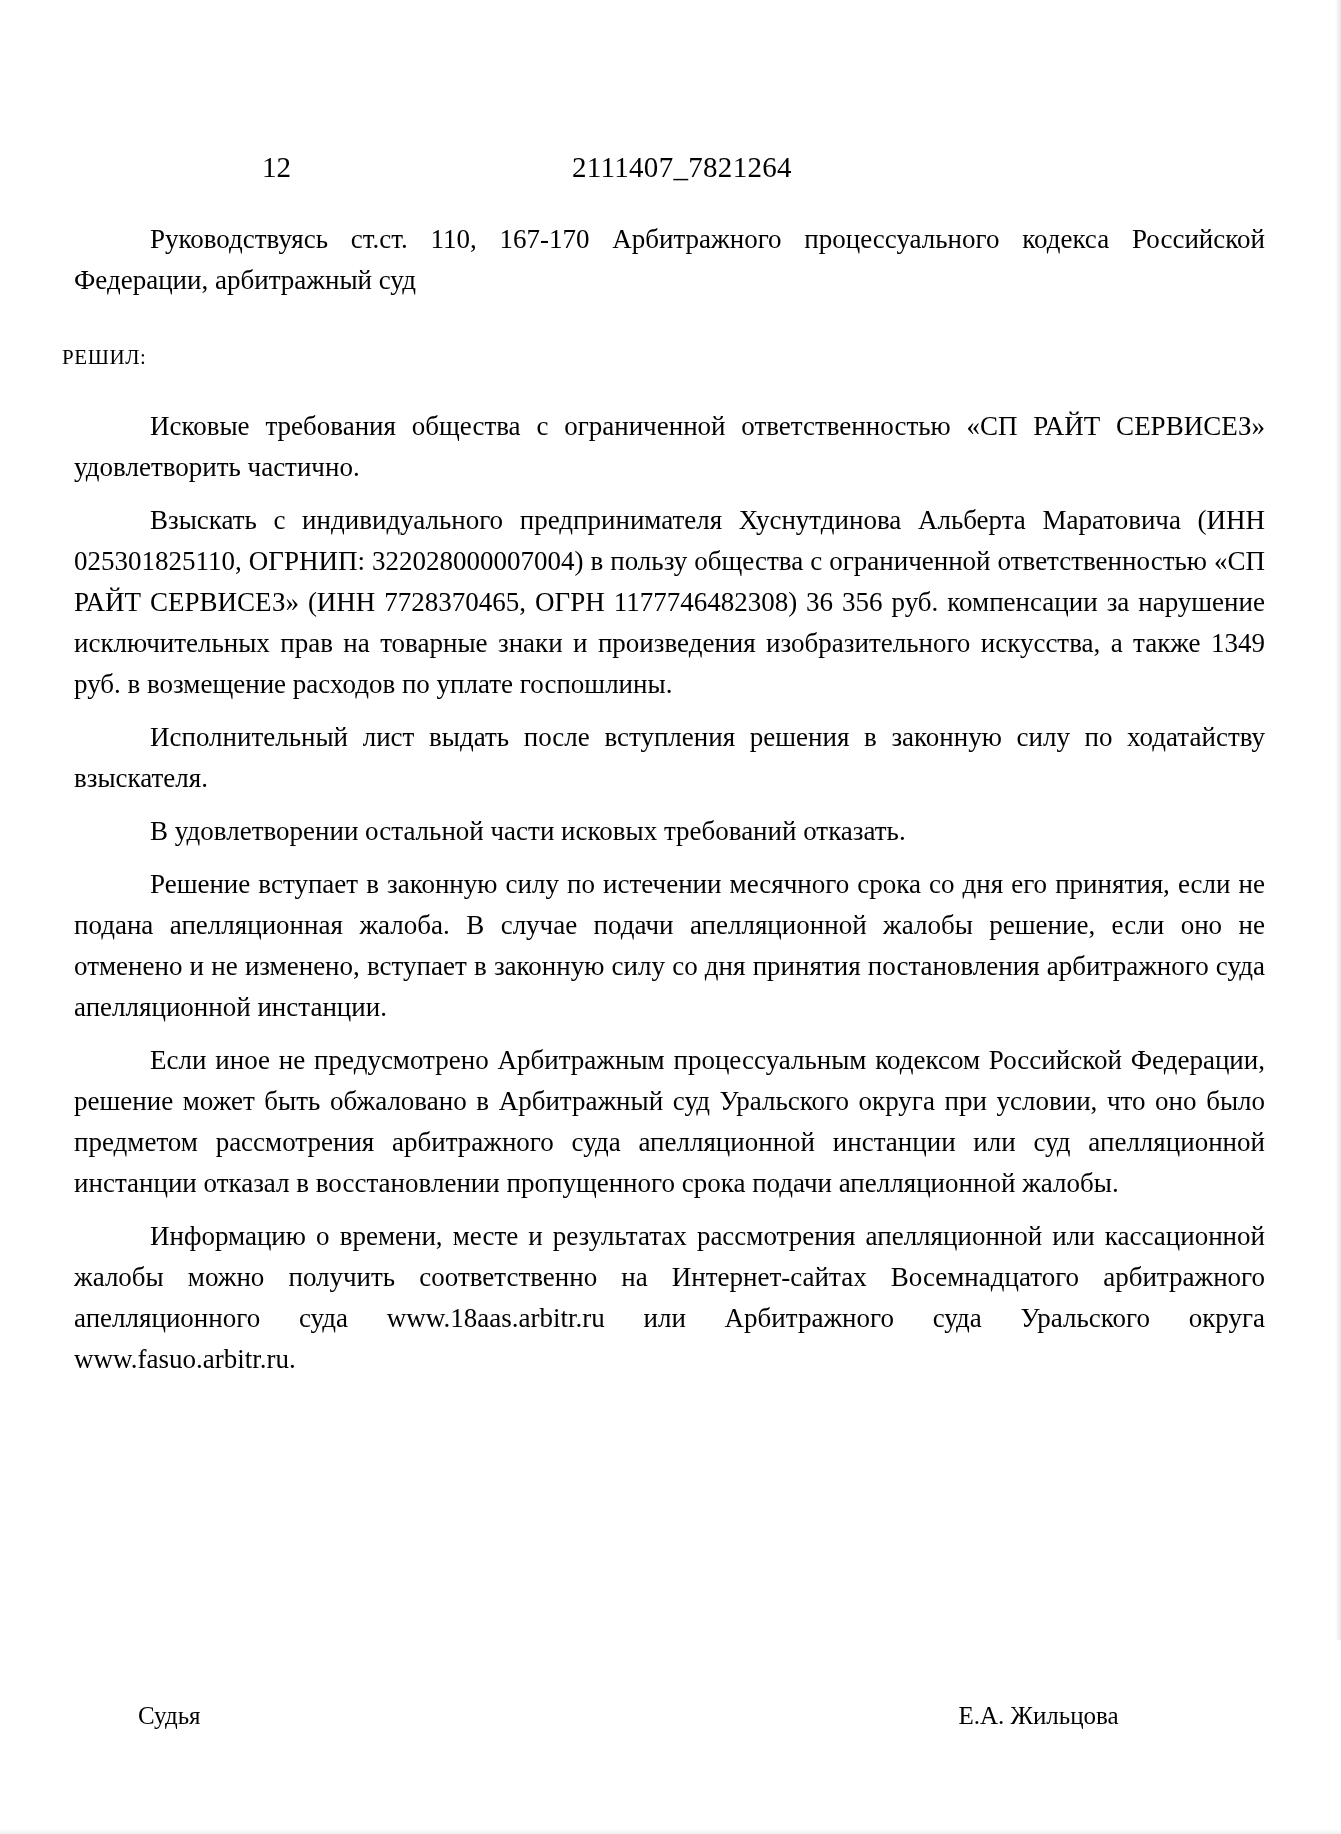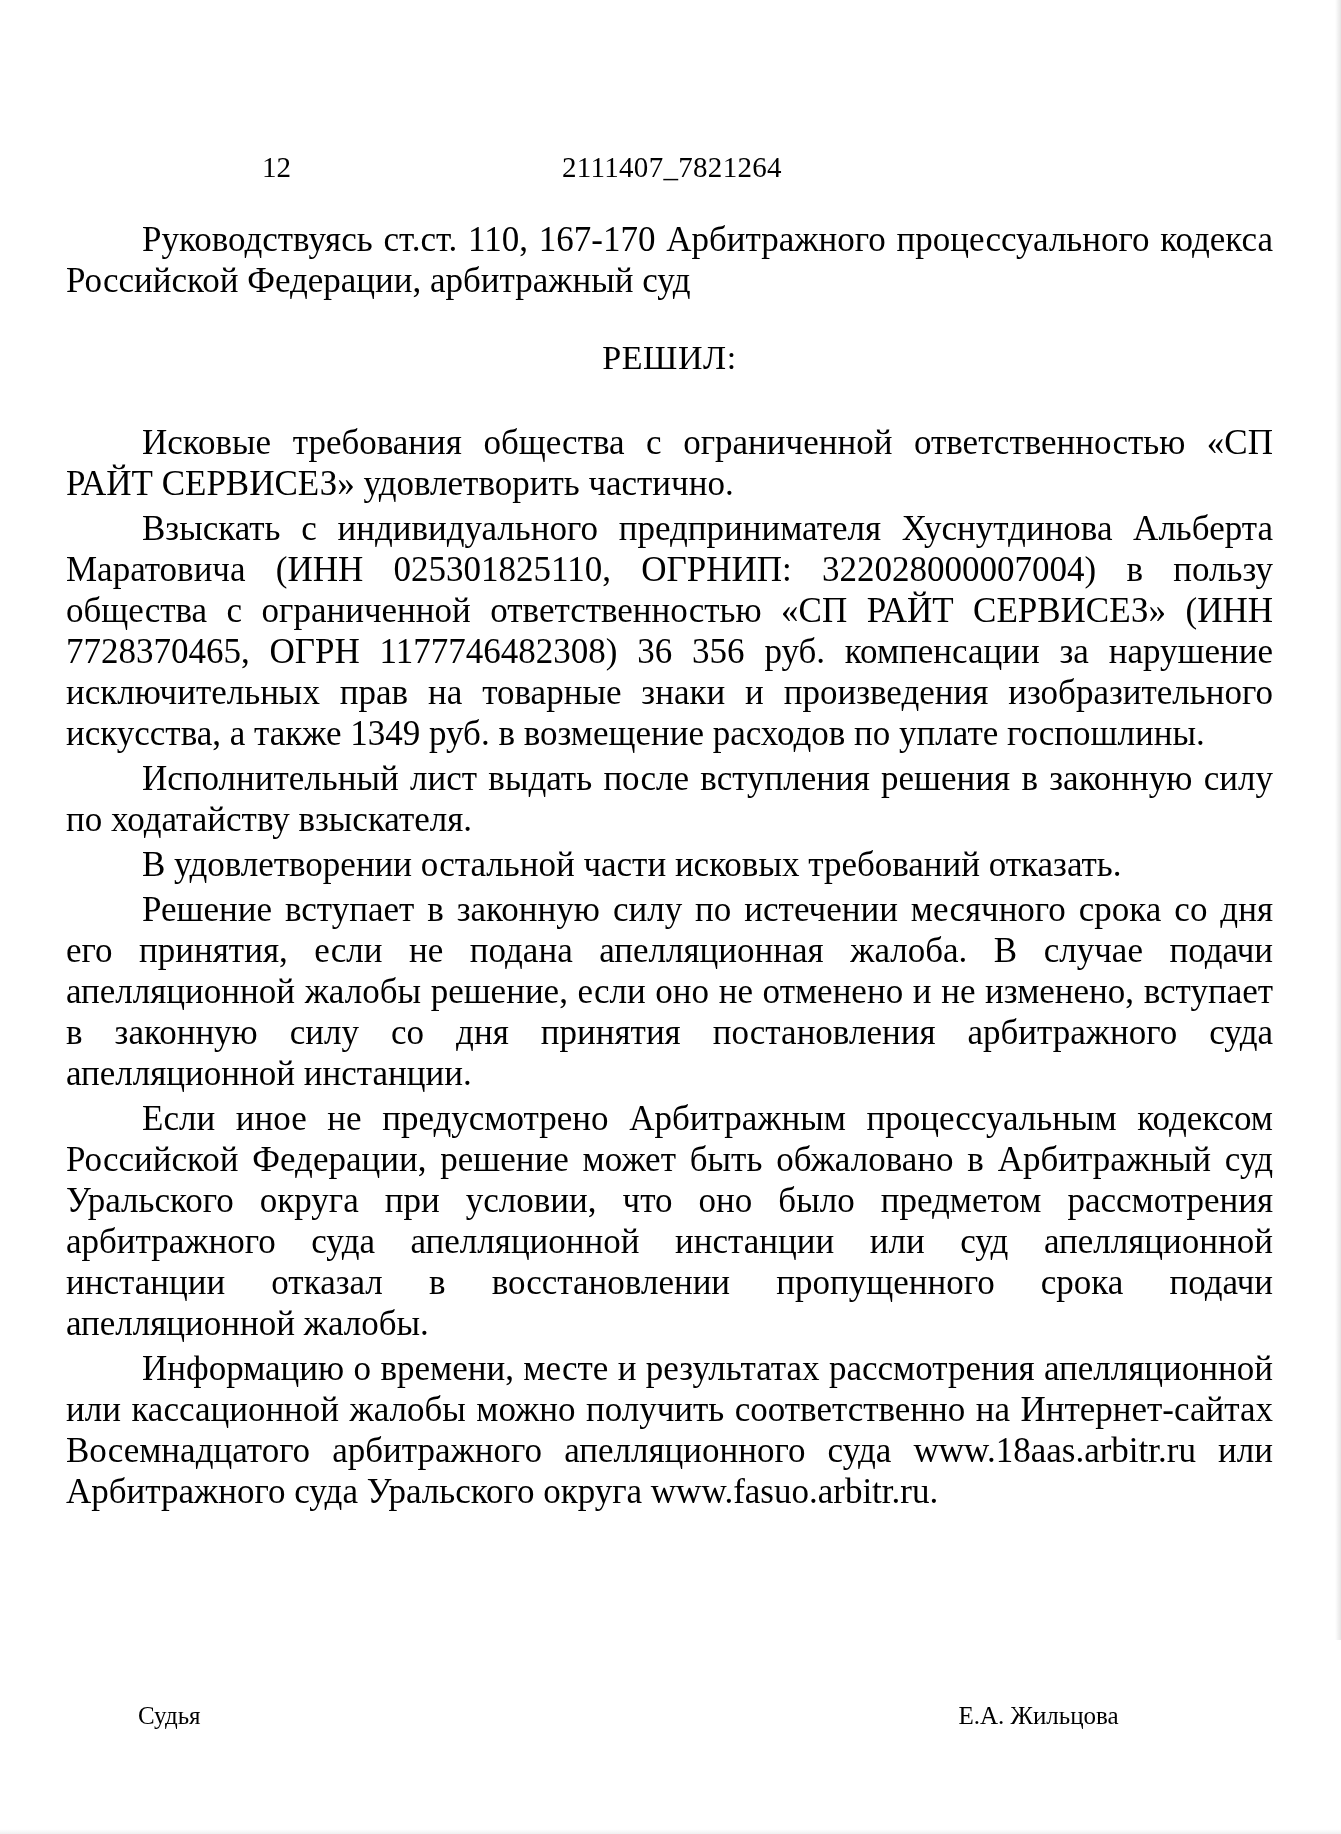"12" .doc-header { gap: none -> 10px }
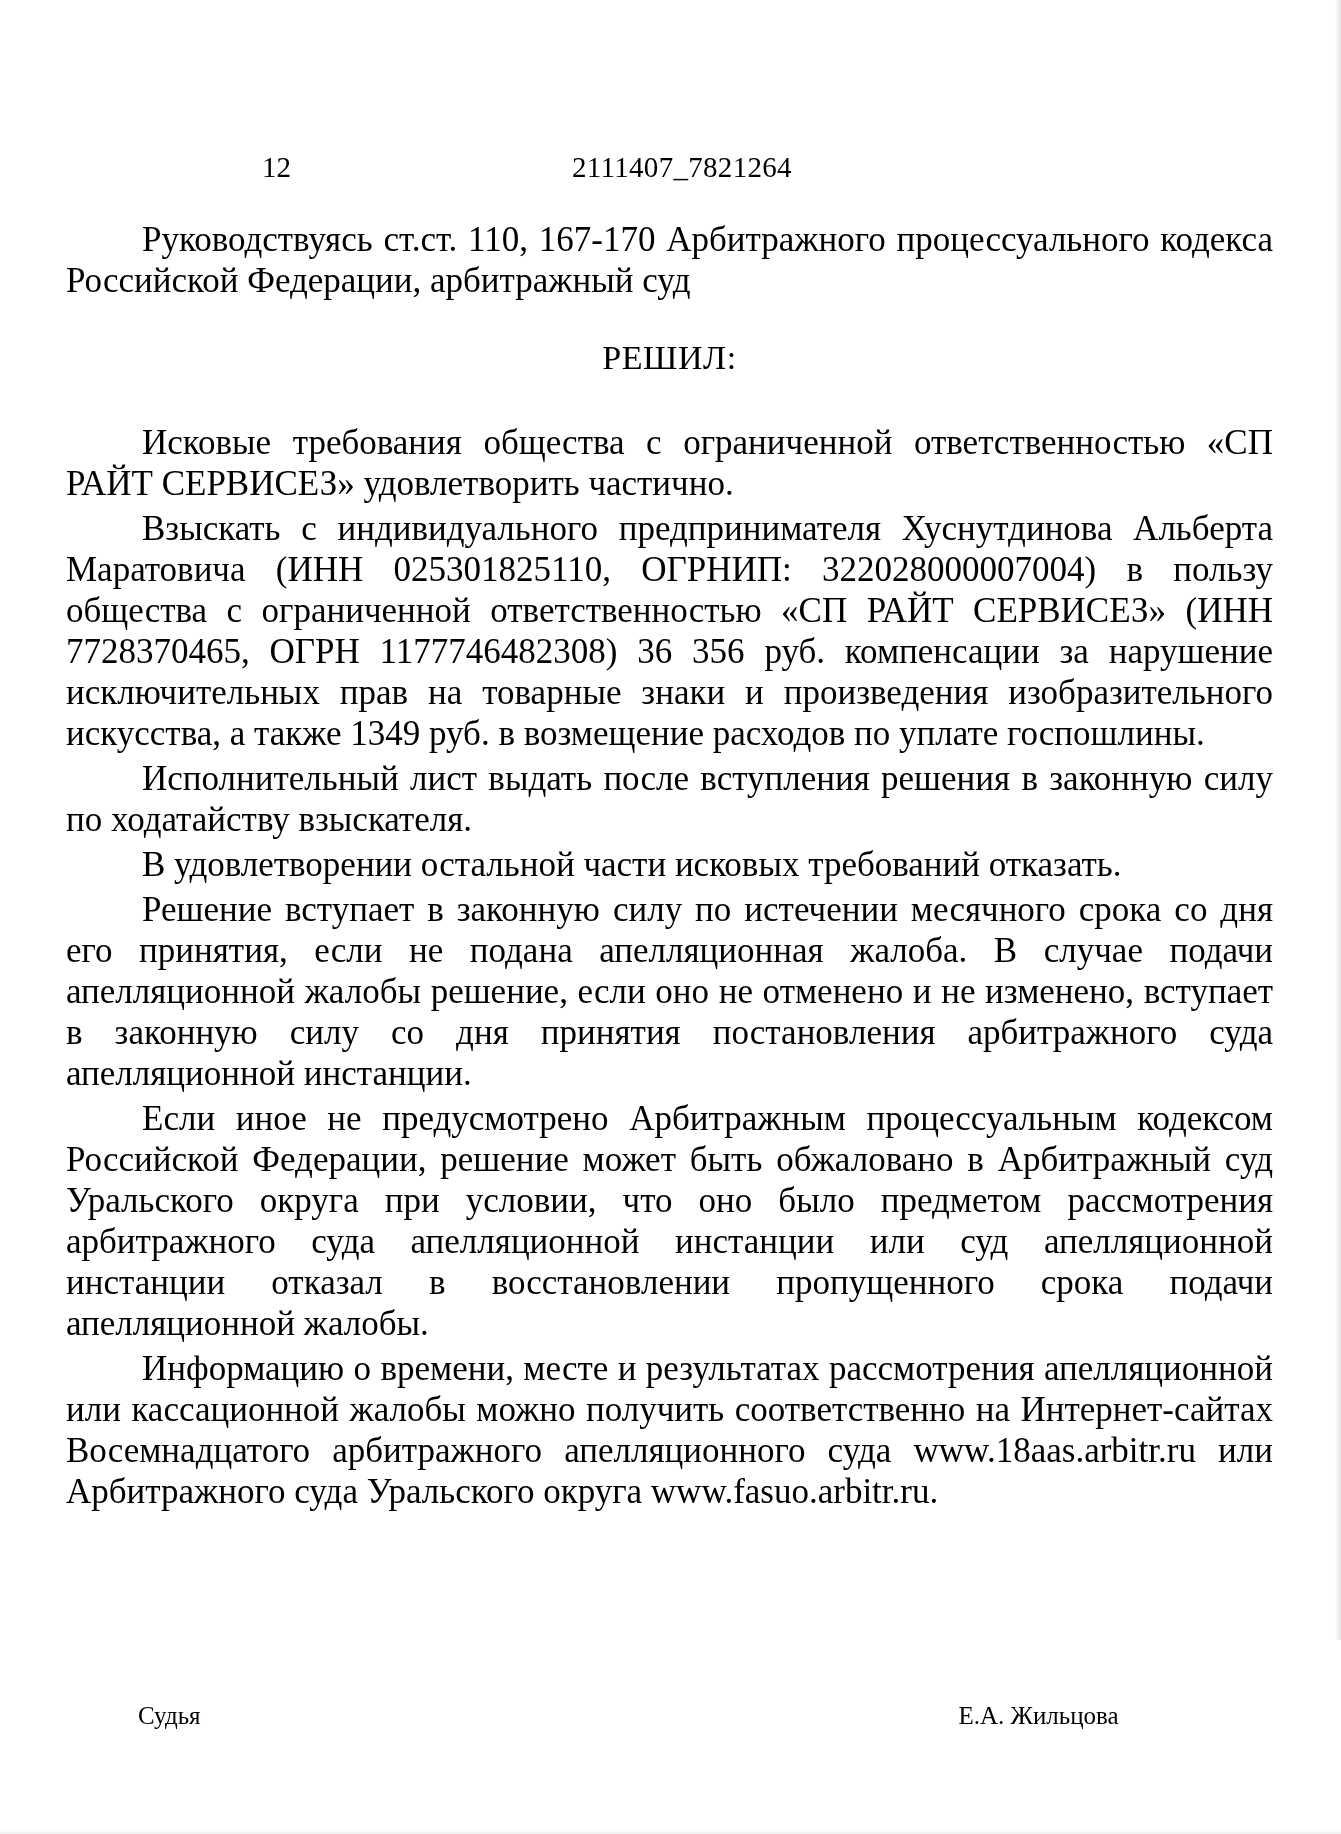"Руководствуясь ст.ст. 110, 167-170" p.body-par { font-size: 35px -> 27px; margin: 4px -> 12px }
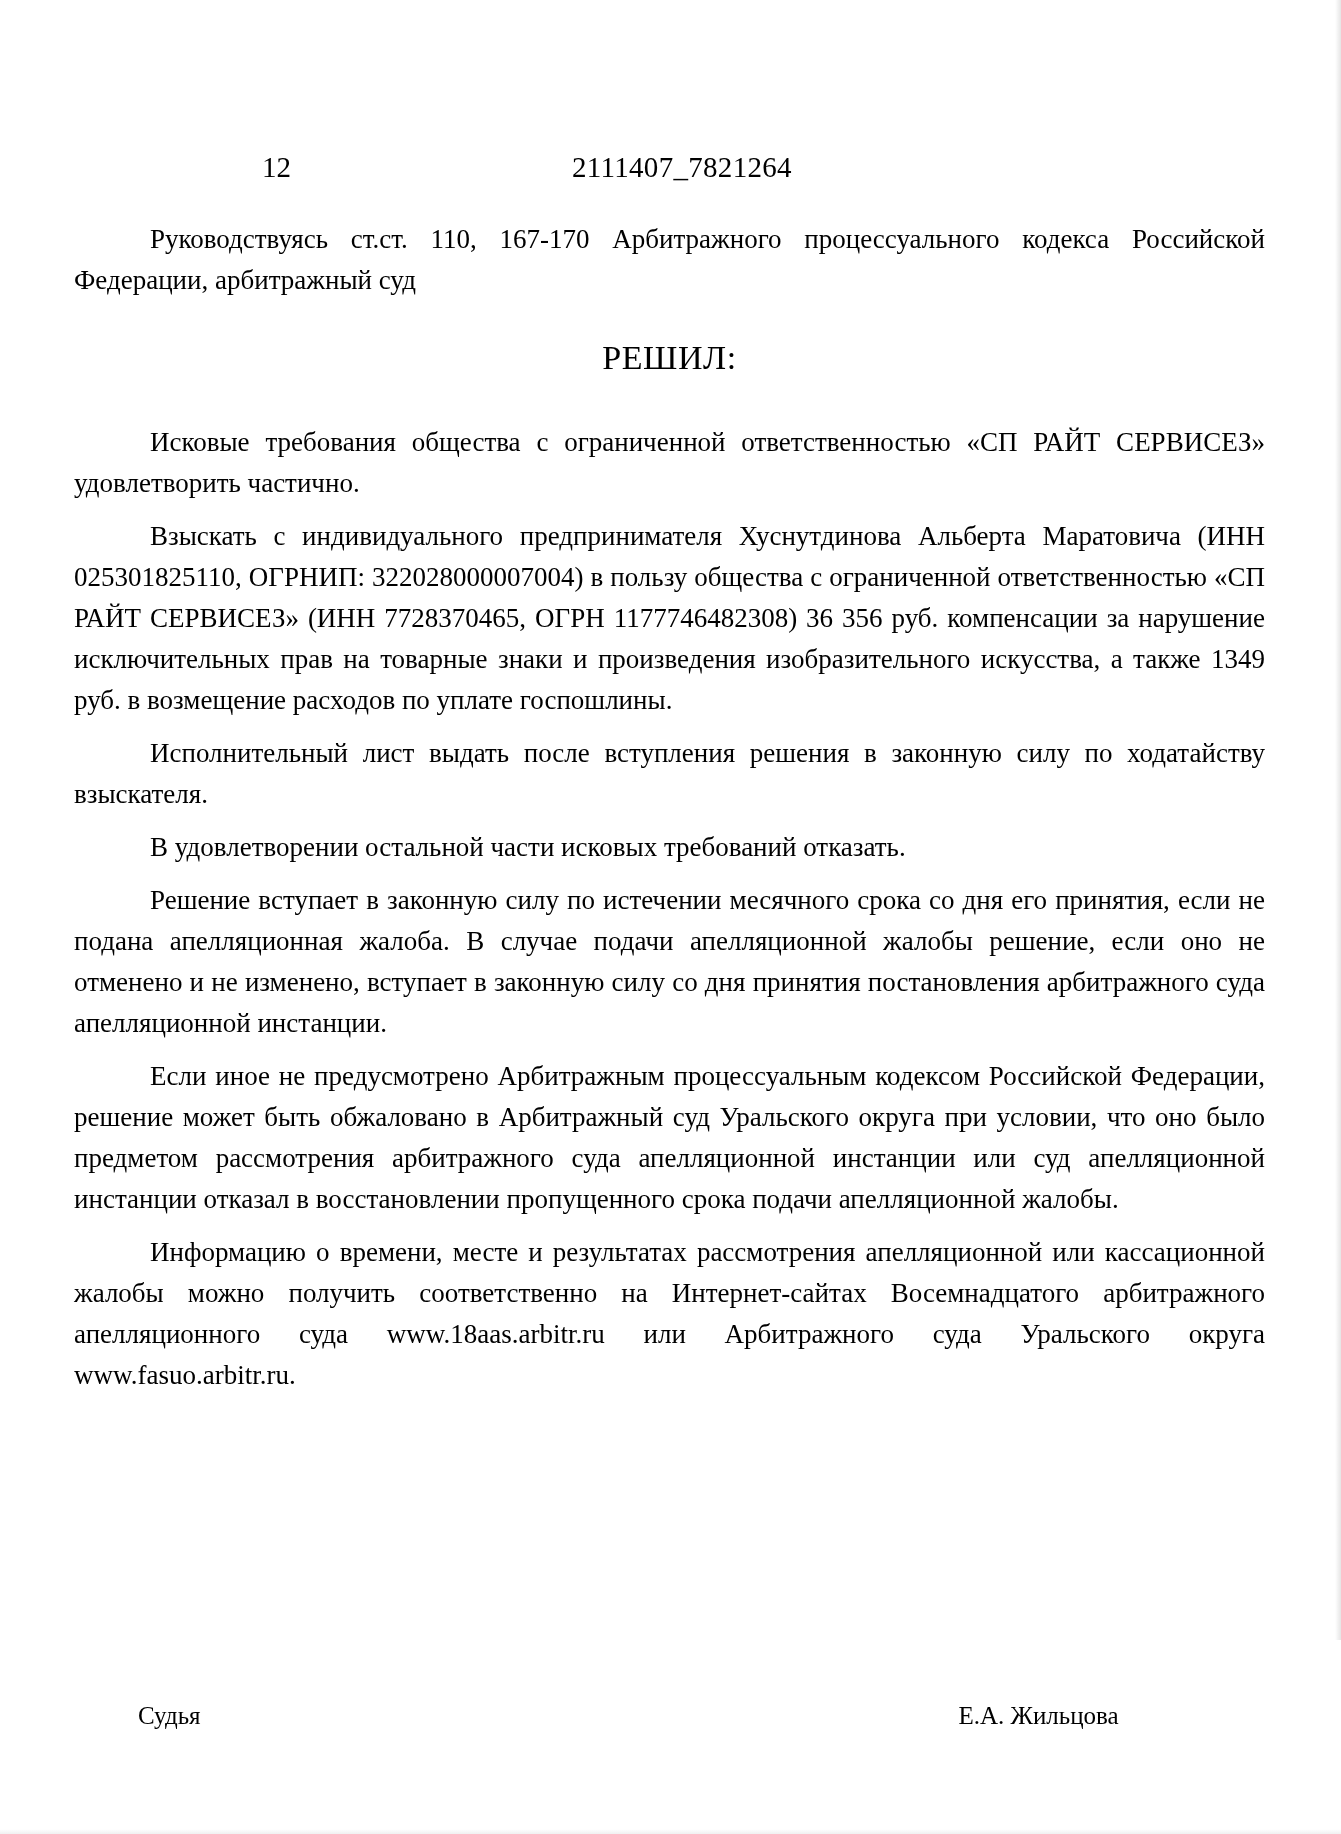"РЕШИЛ:" .resolution-word { font-size: 34px -> 21px; margin: 36px 0 44px 0 -> 36px 0 28px 0; text-align: center -> none }
